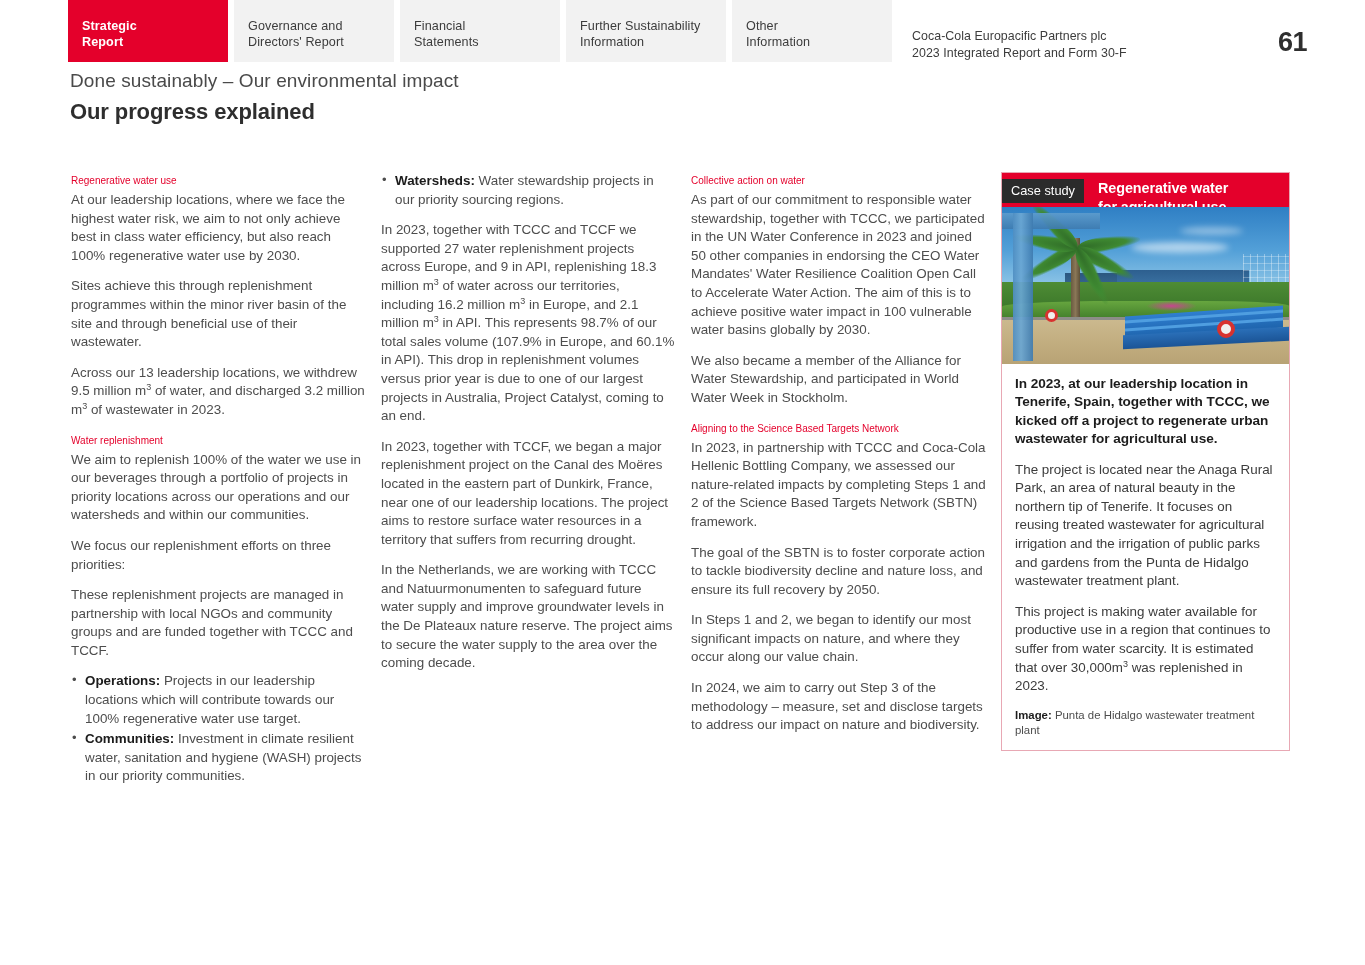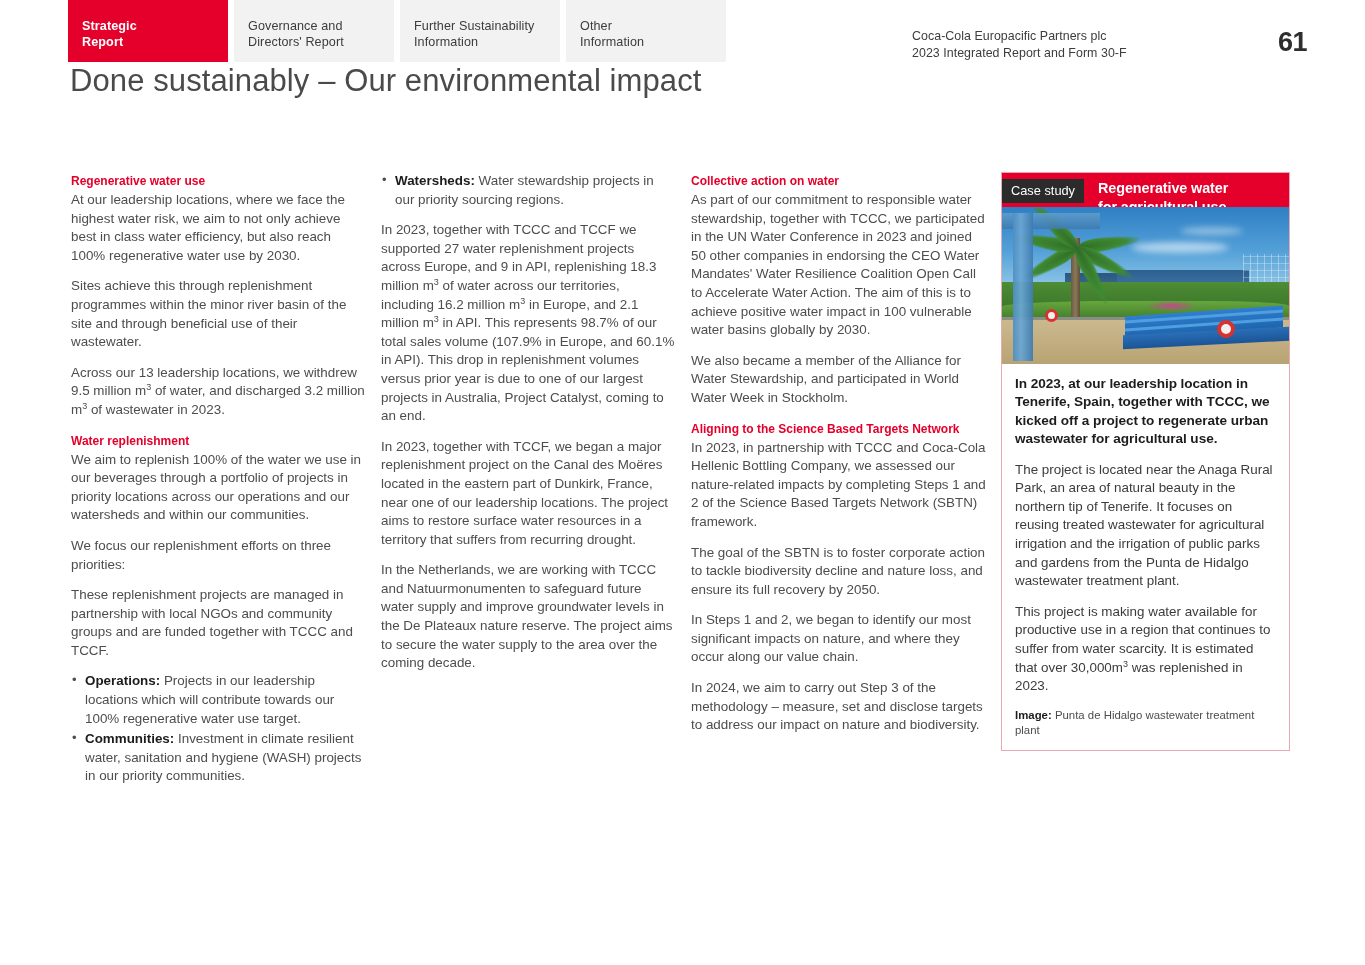"Financial" div.nav-tab { html: none -> <div> <span>Financial</span> <span>Statements</span> </div> }
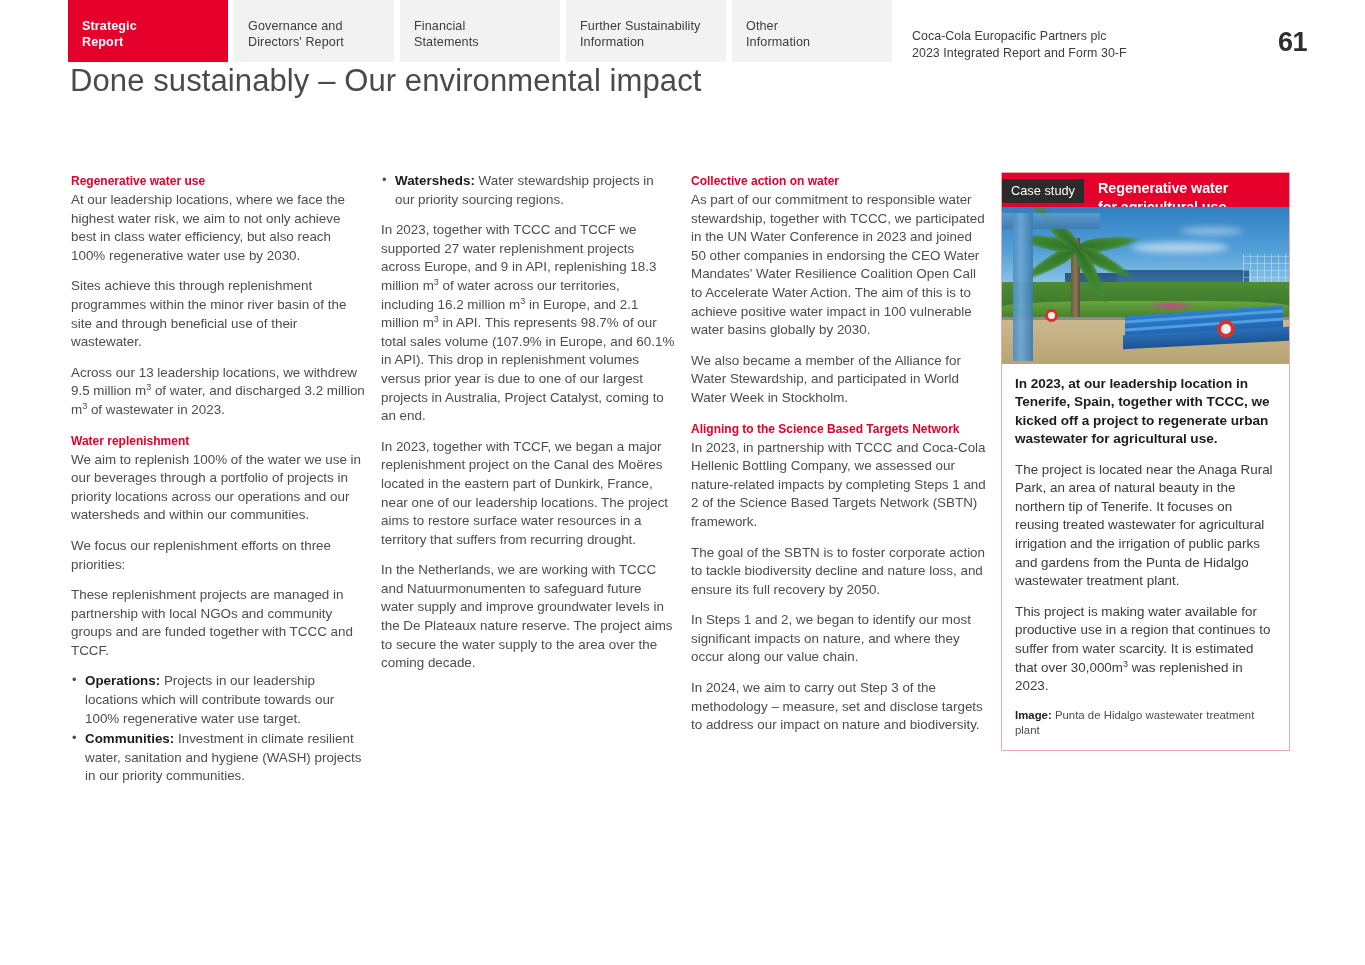"Done sustainably – Our environmental" .title-main { font-size: 31px -> 19px }
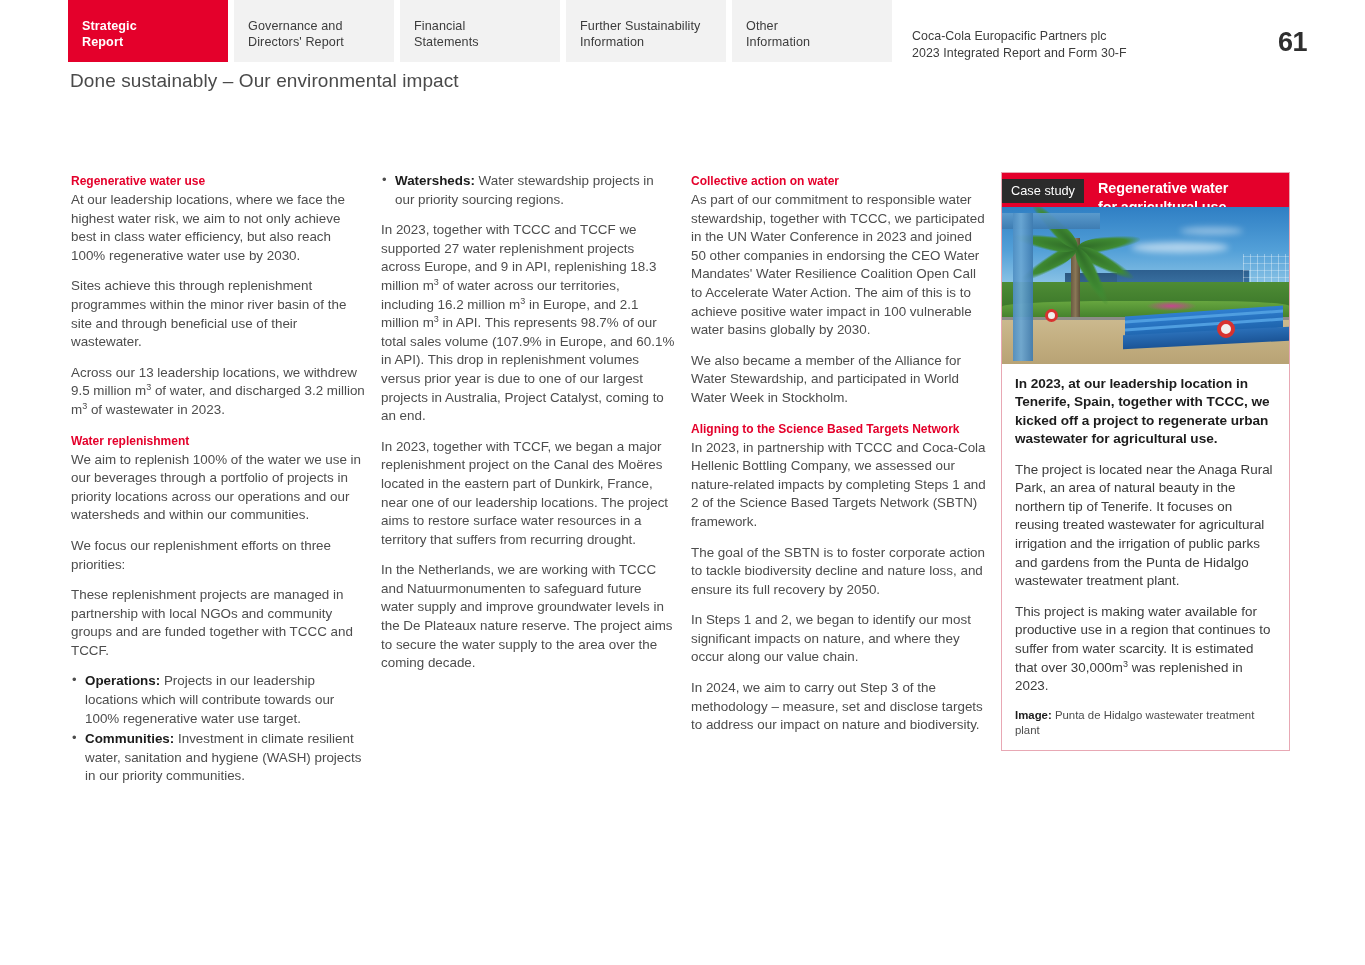"Our progress explained" div.title-sub { html: none -> <div>Our progress explained</div> }
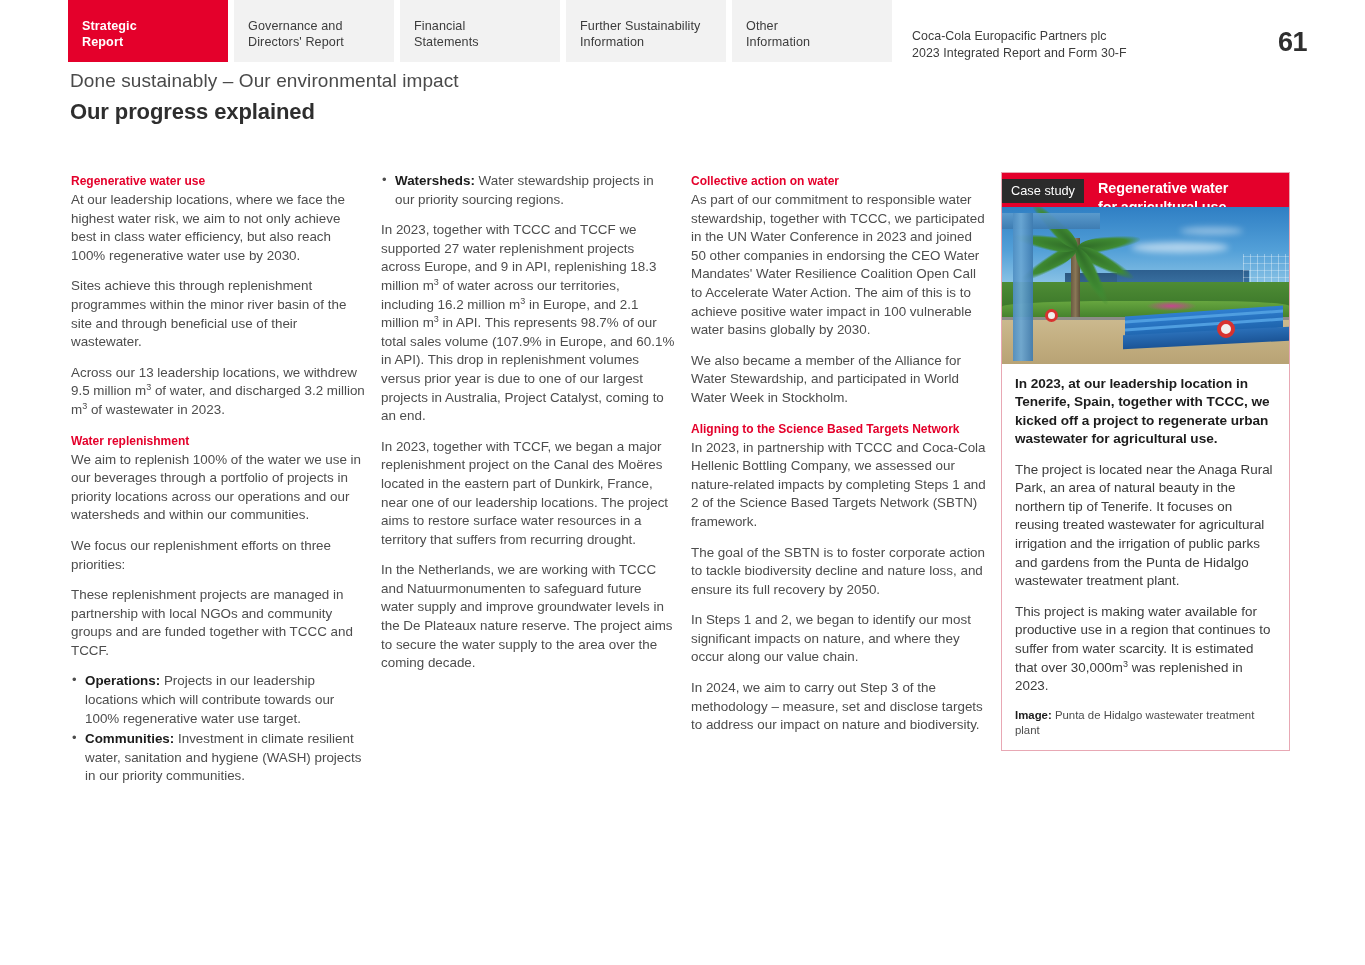"Regenerative water use" .sec-head { font-size: 12px -> 10px; font-weight: bold -> normal }
